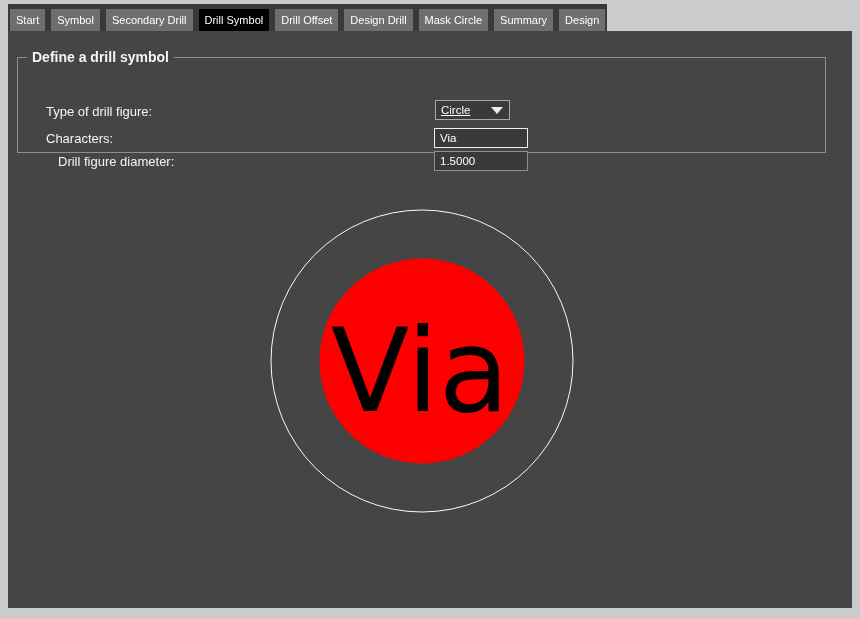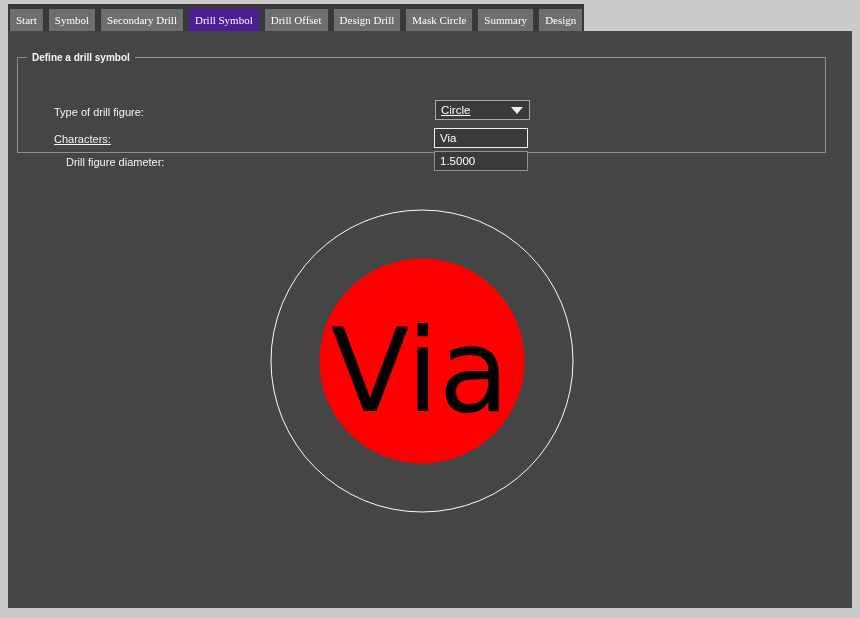"Start" .tab { font-family: Liberation Serif, serif -> none }
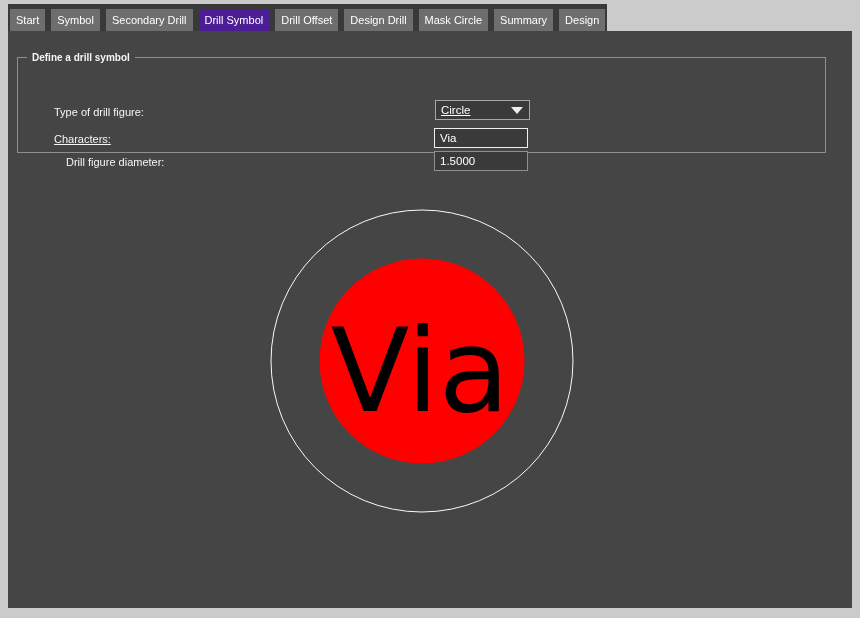"Drill Symbol" .tab.active { background: #4c1d95 -> #000000 }
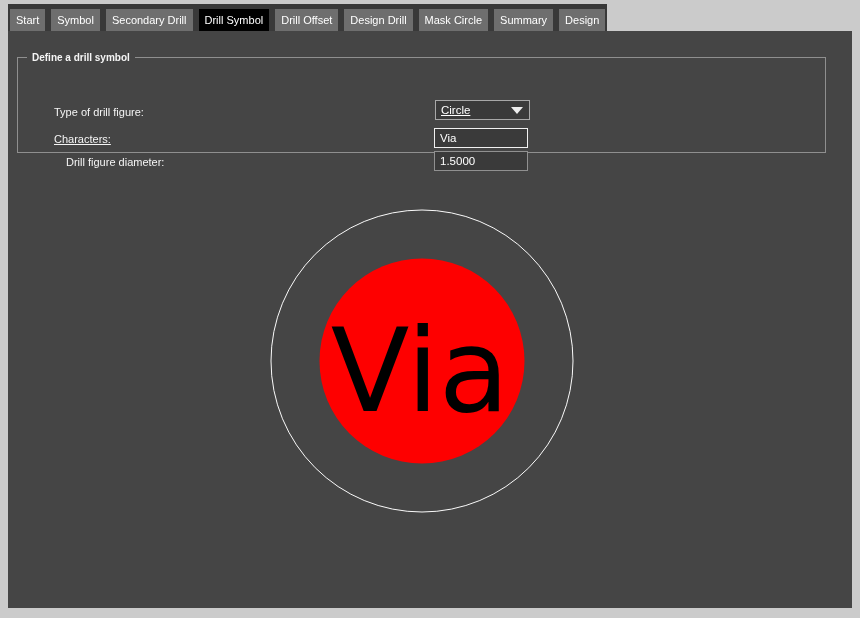"Define a drill symbol" .groupbox .legend { font-size: 10px -> 14px }
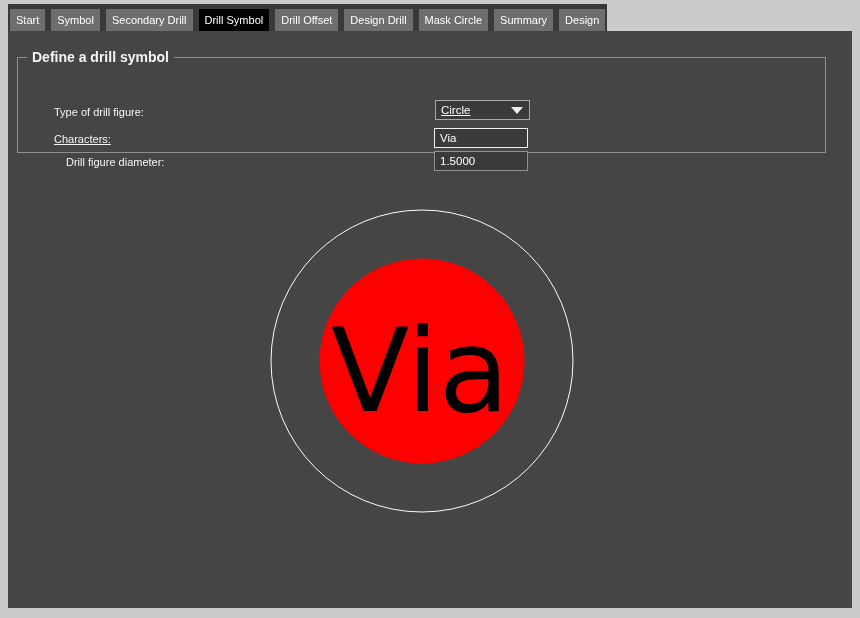"Type of drill figure:" .fieldlabel { font-size: 11px -> 13px; left: 36px -> 28px }
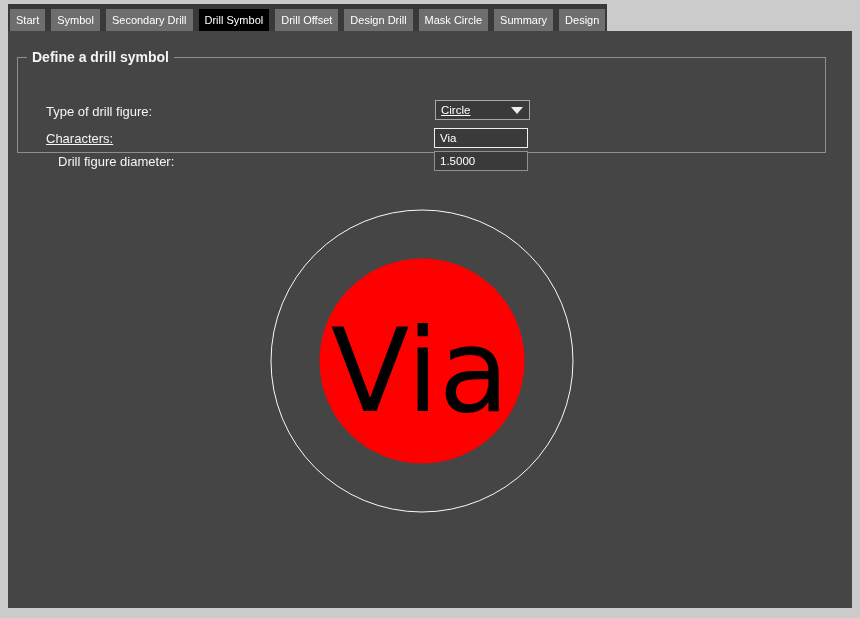"Circle" .dropdown { width: 95px -> 75px }
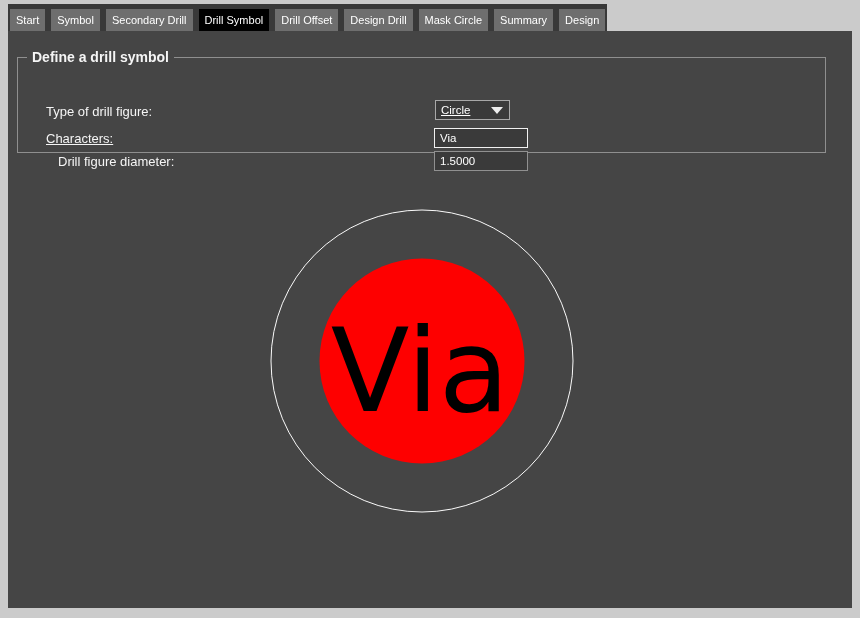"Characters:" .lbl-chars { text-decoration: underline -> none }
